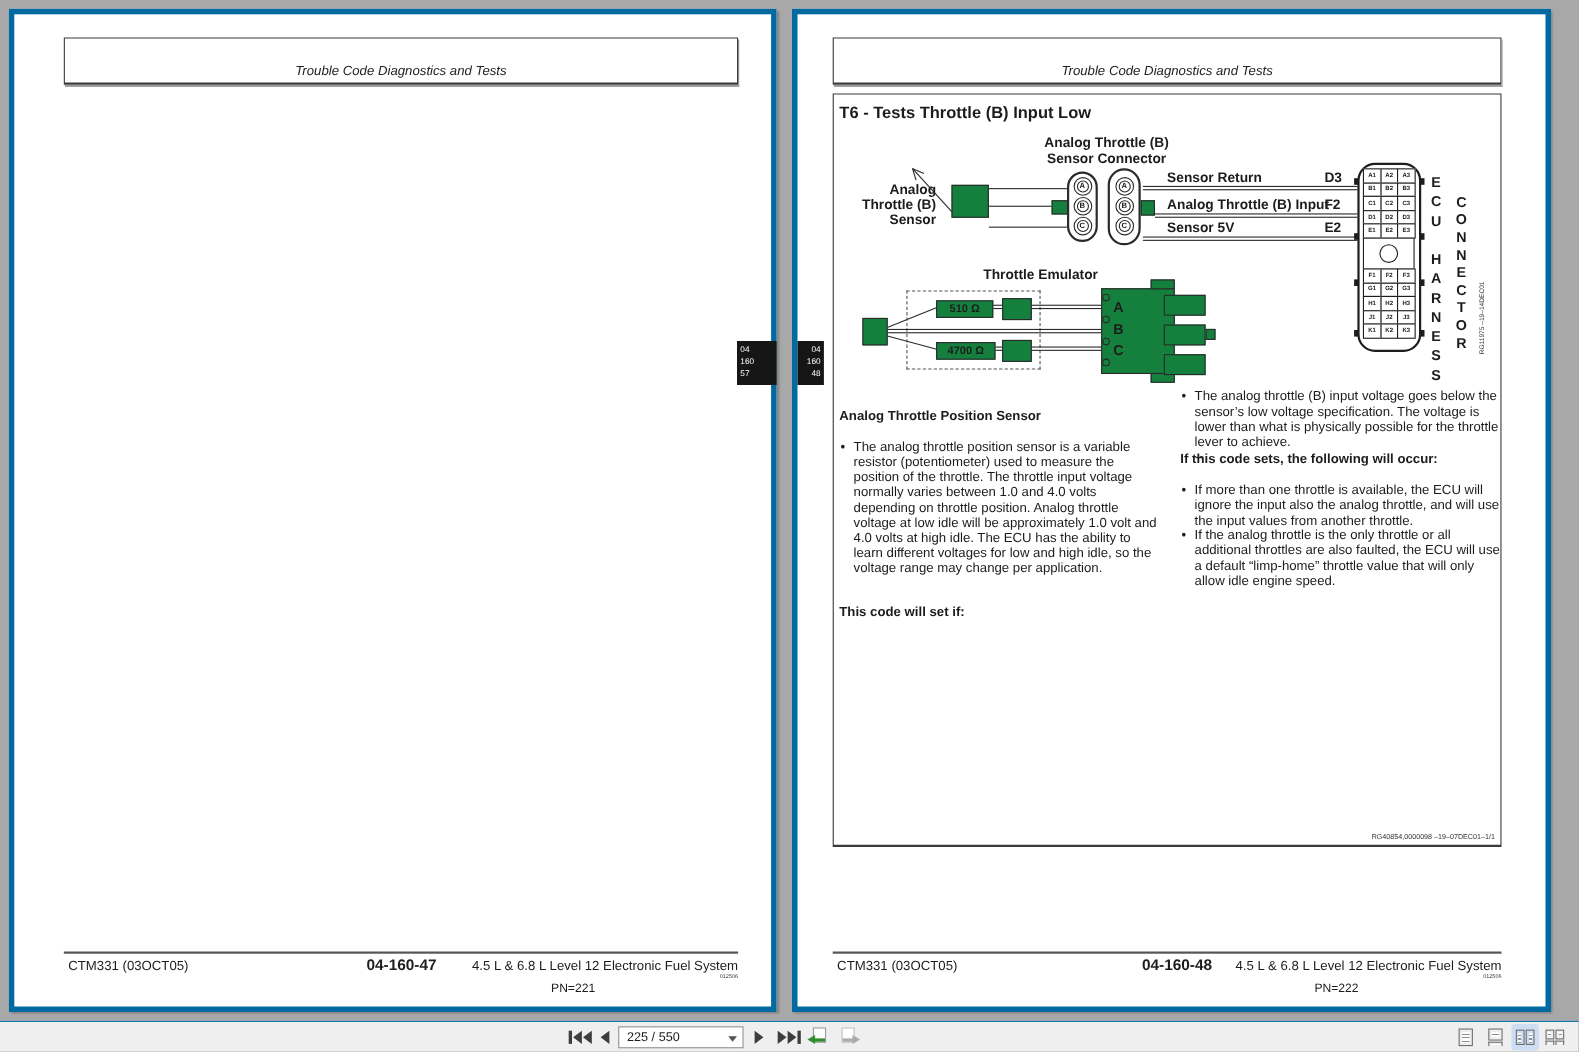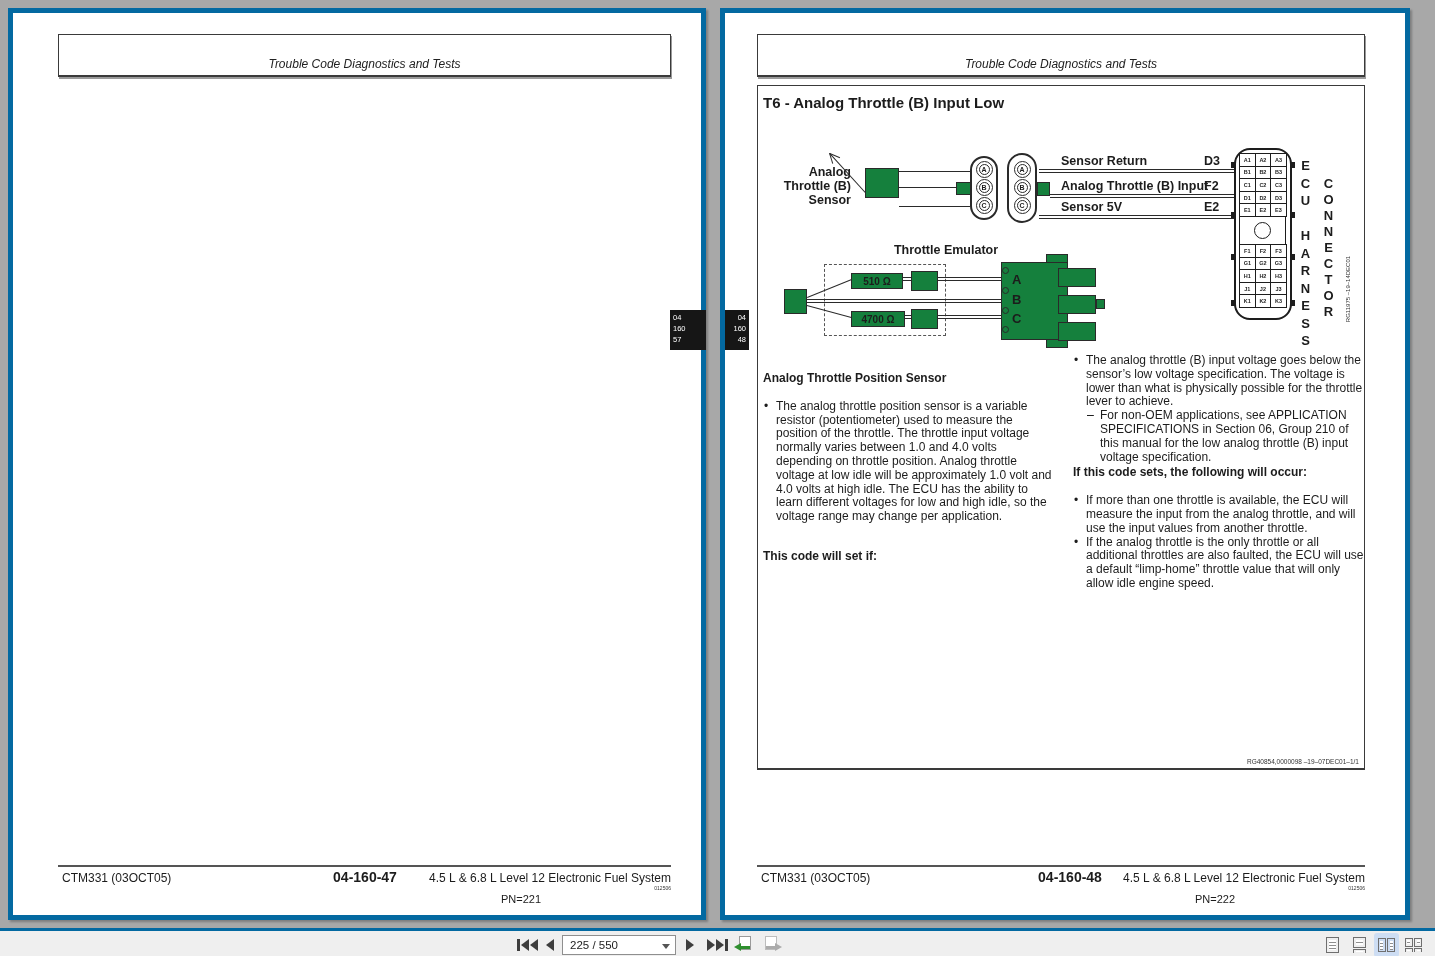"T6 - Analog Throttle (B)" div.section-title { text: Analog -> Tests }
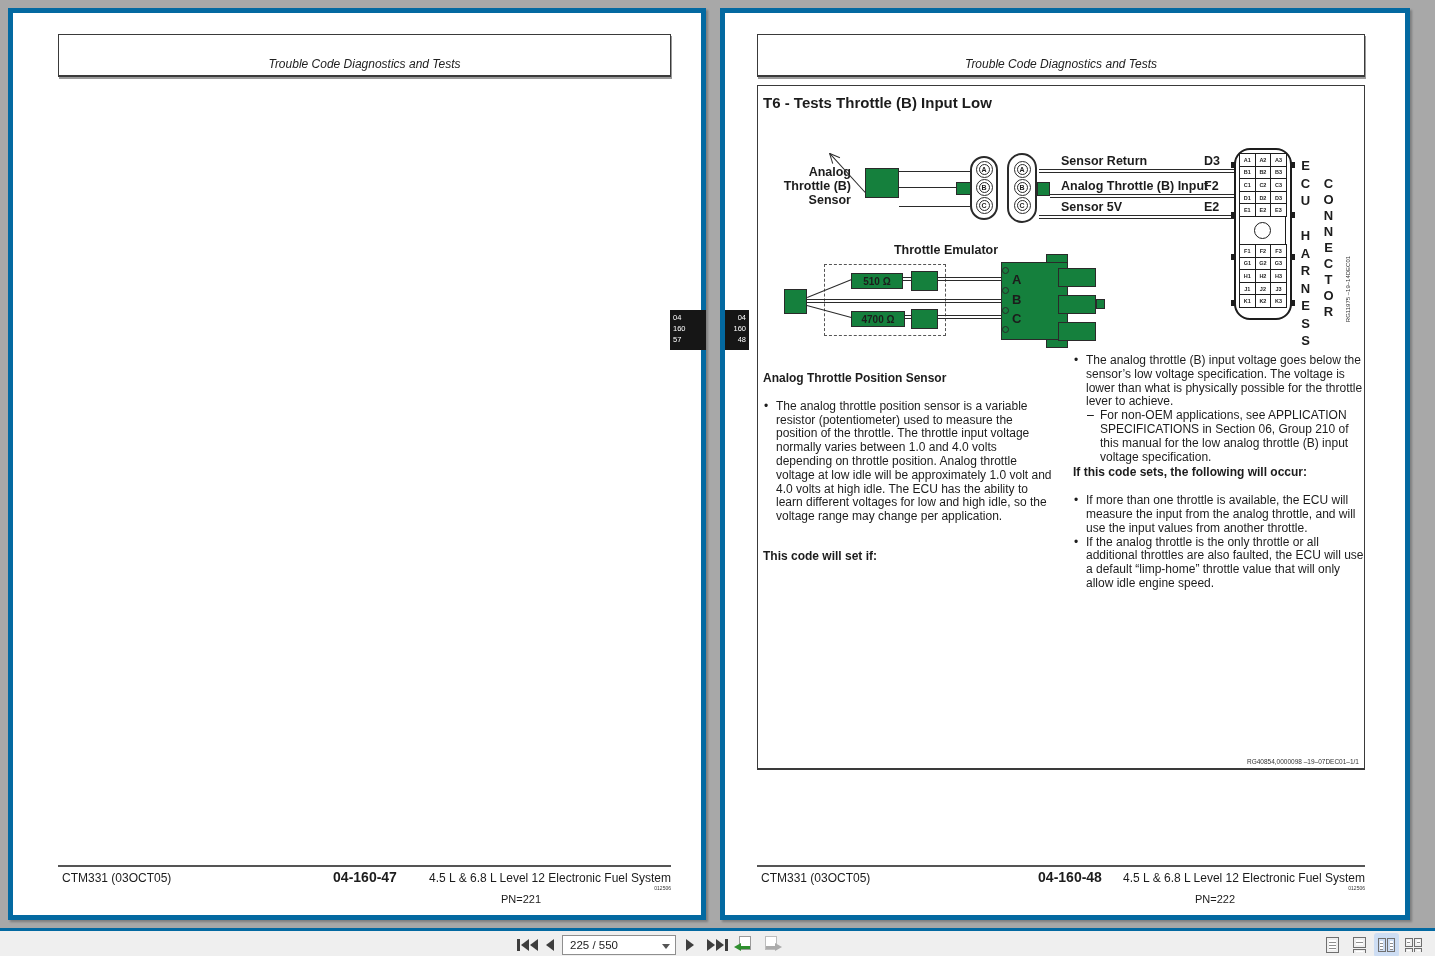"Analog Throttle (B)" div.lbl-b { html: none -> <div> <div>Analog Throttle (B)</div> <div>Sensor Connector</div> </div> }
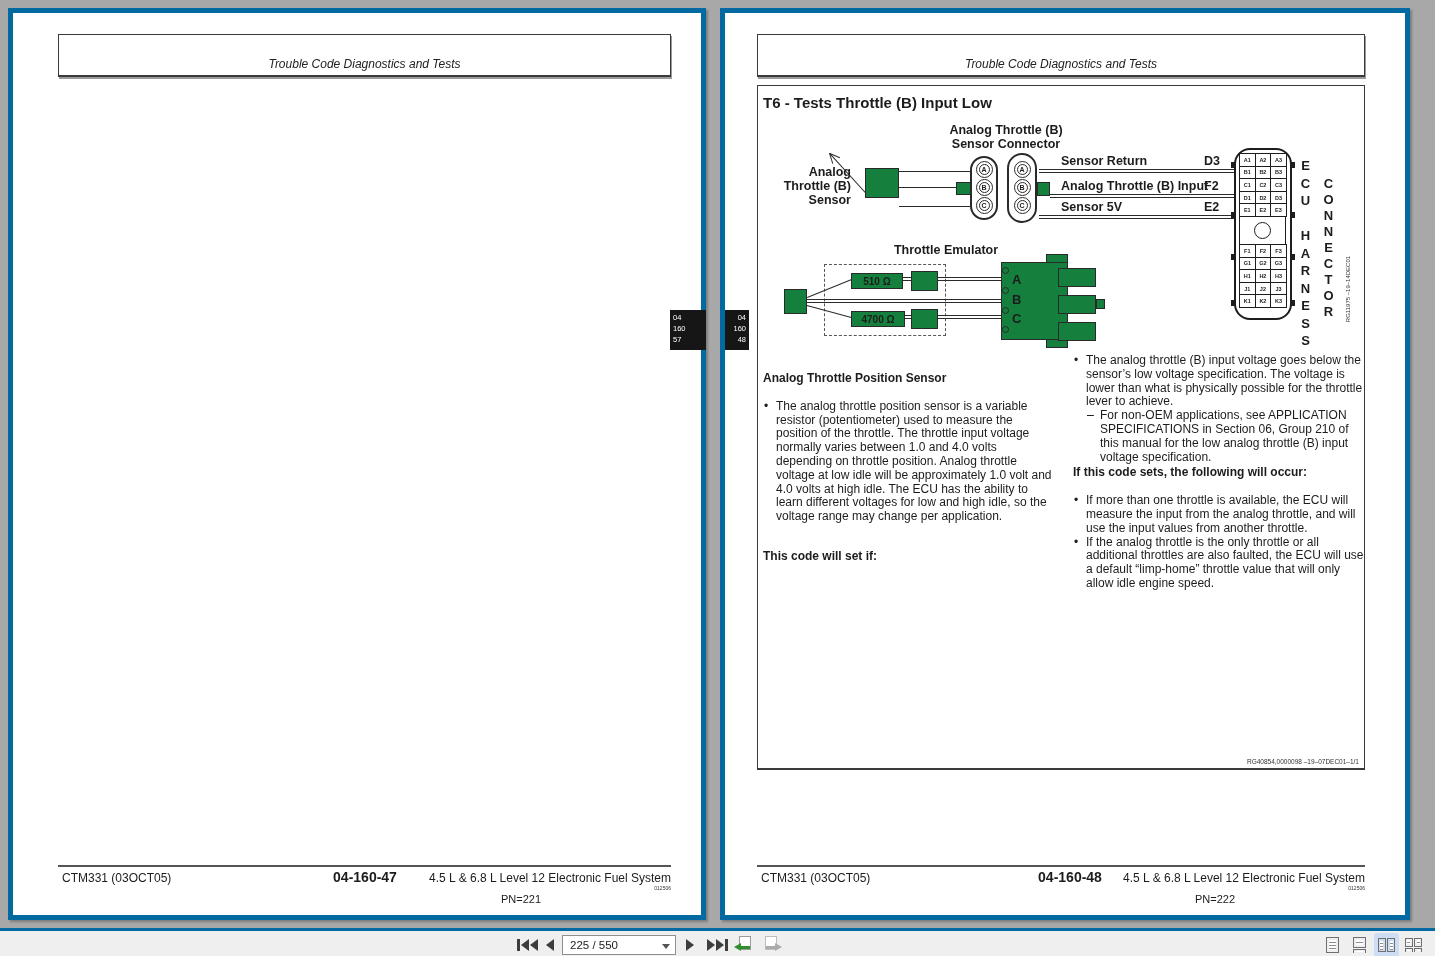"For non-OEM applications, see" span { html: <span>For non-OEM applications, see APPLICATION SPECIFICATIONS in Section 06, Group 210 of this manual for the low analog throttle (B) input voltage specification.</span> -> none }
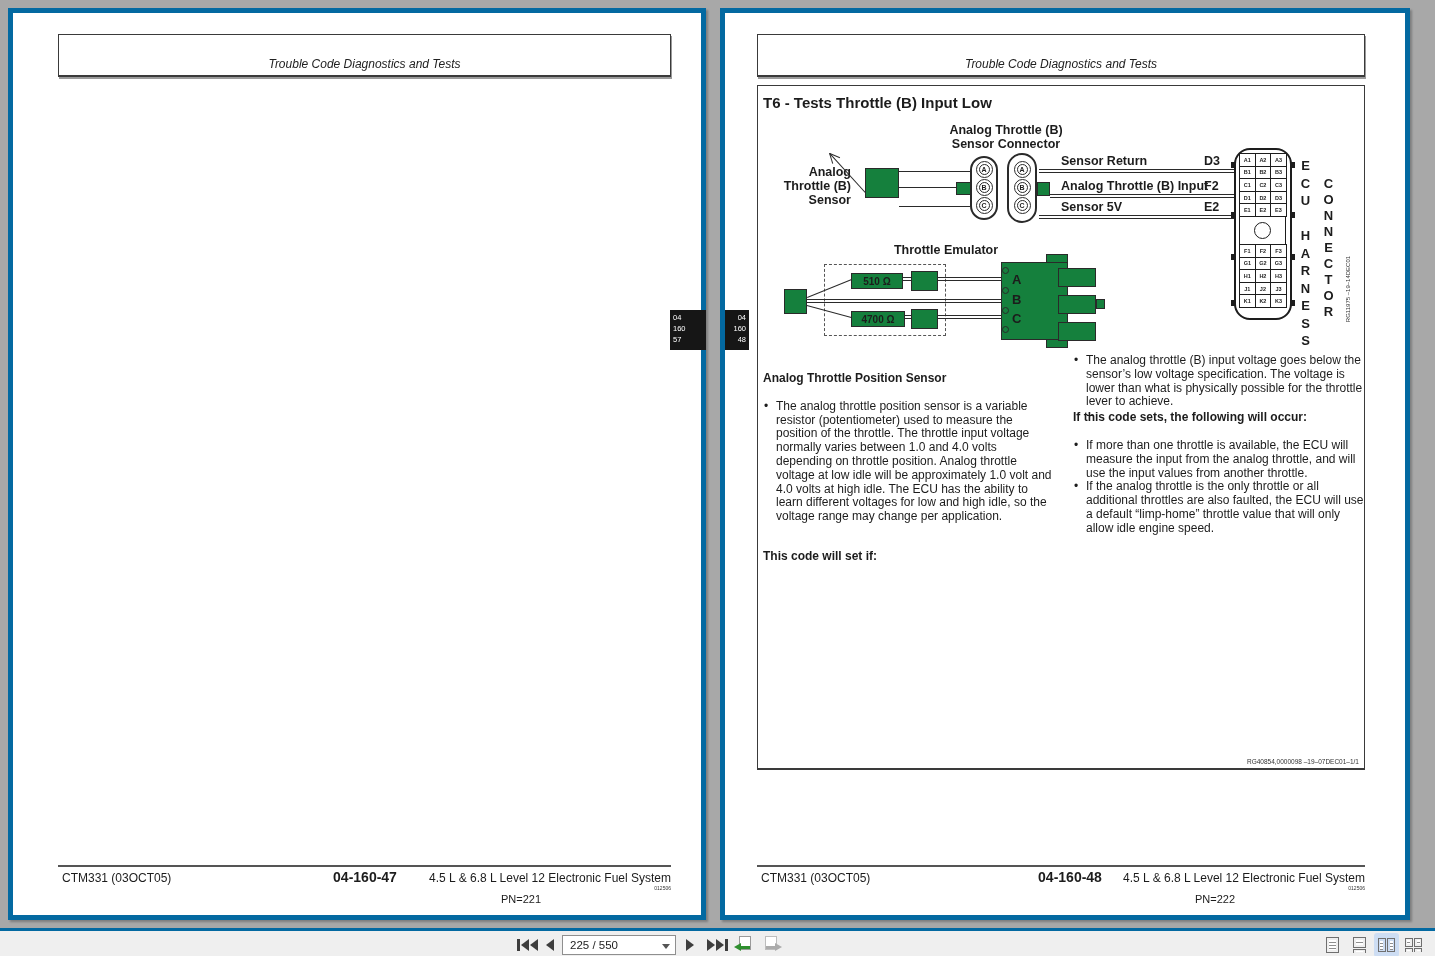"If more than one throttle" span { text: measure the input from -> ignore the input also }
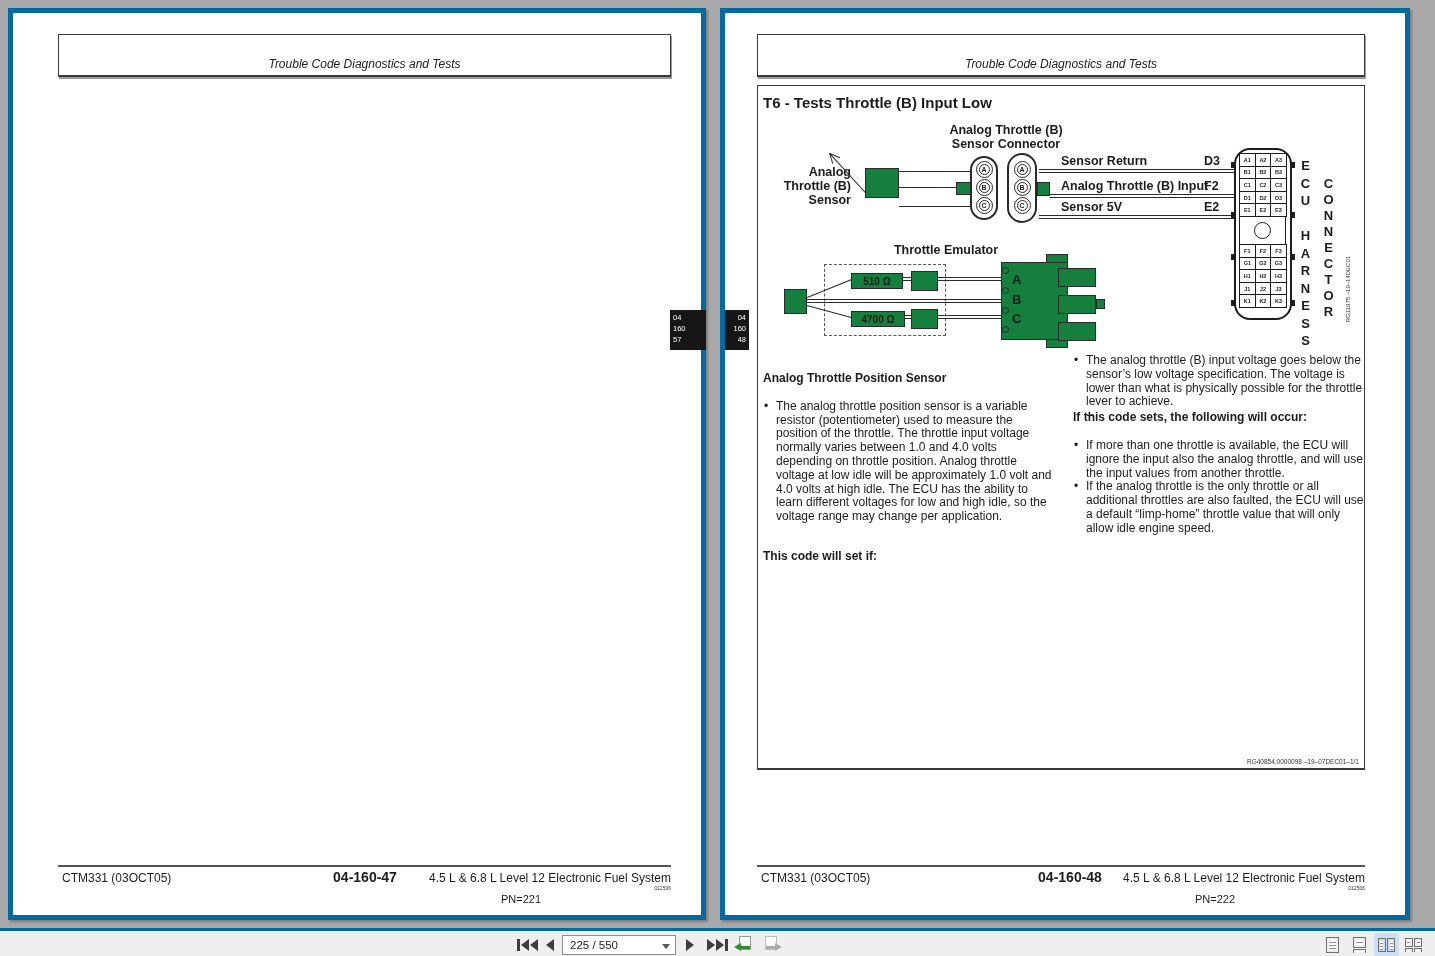"225 / 550" #statusbar { border-top: 3px solid #0369a1 -> 1px solid #0369a1 }
